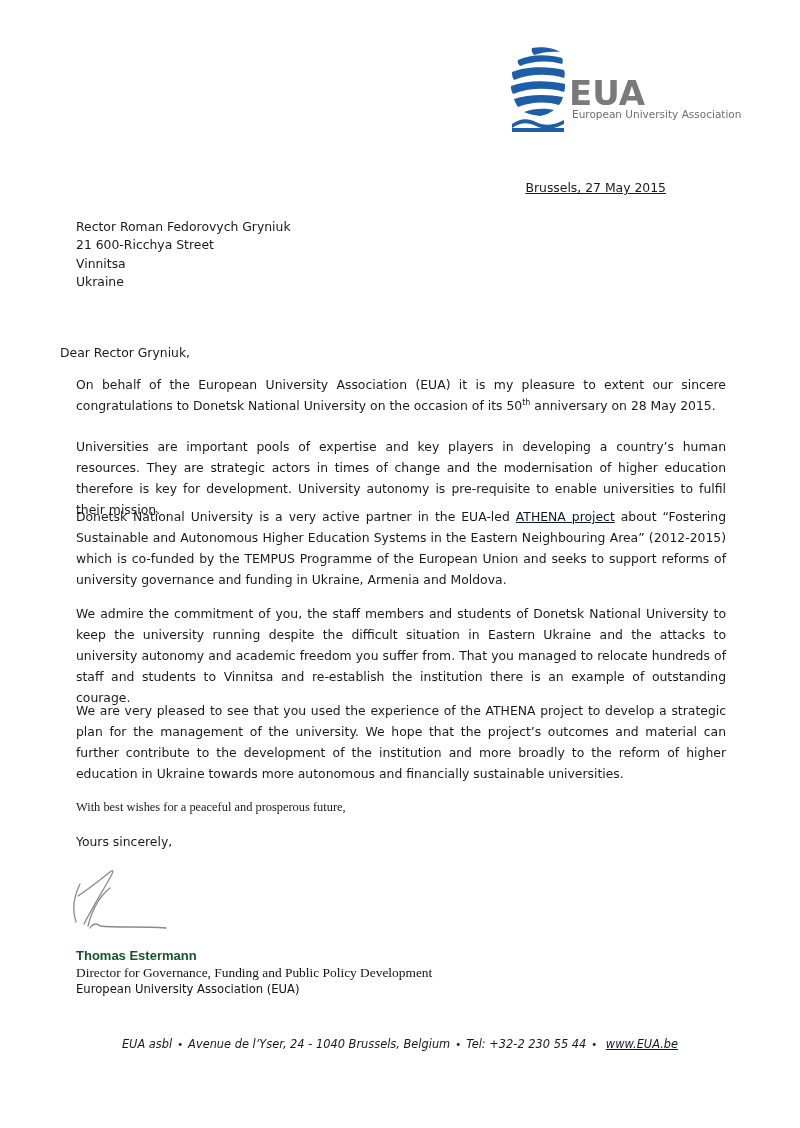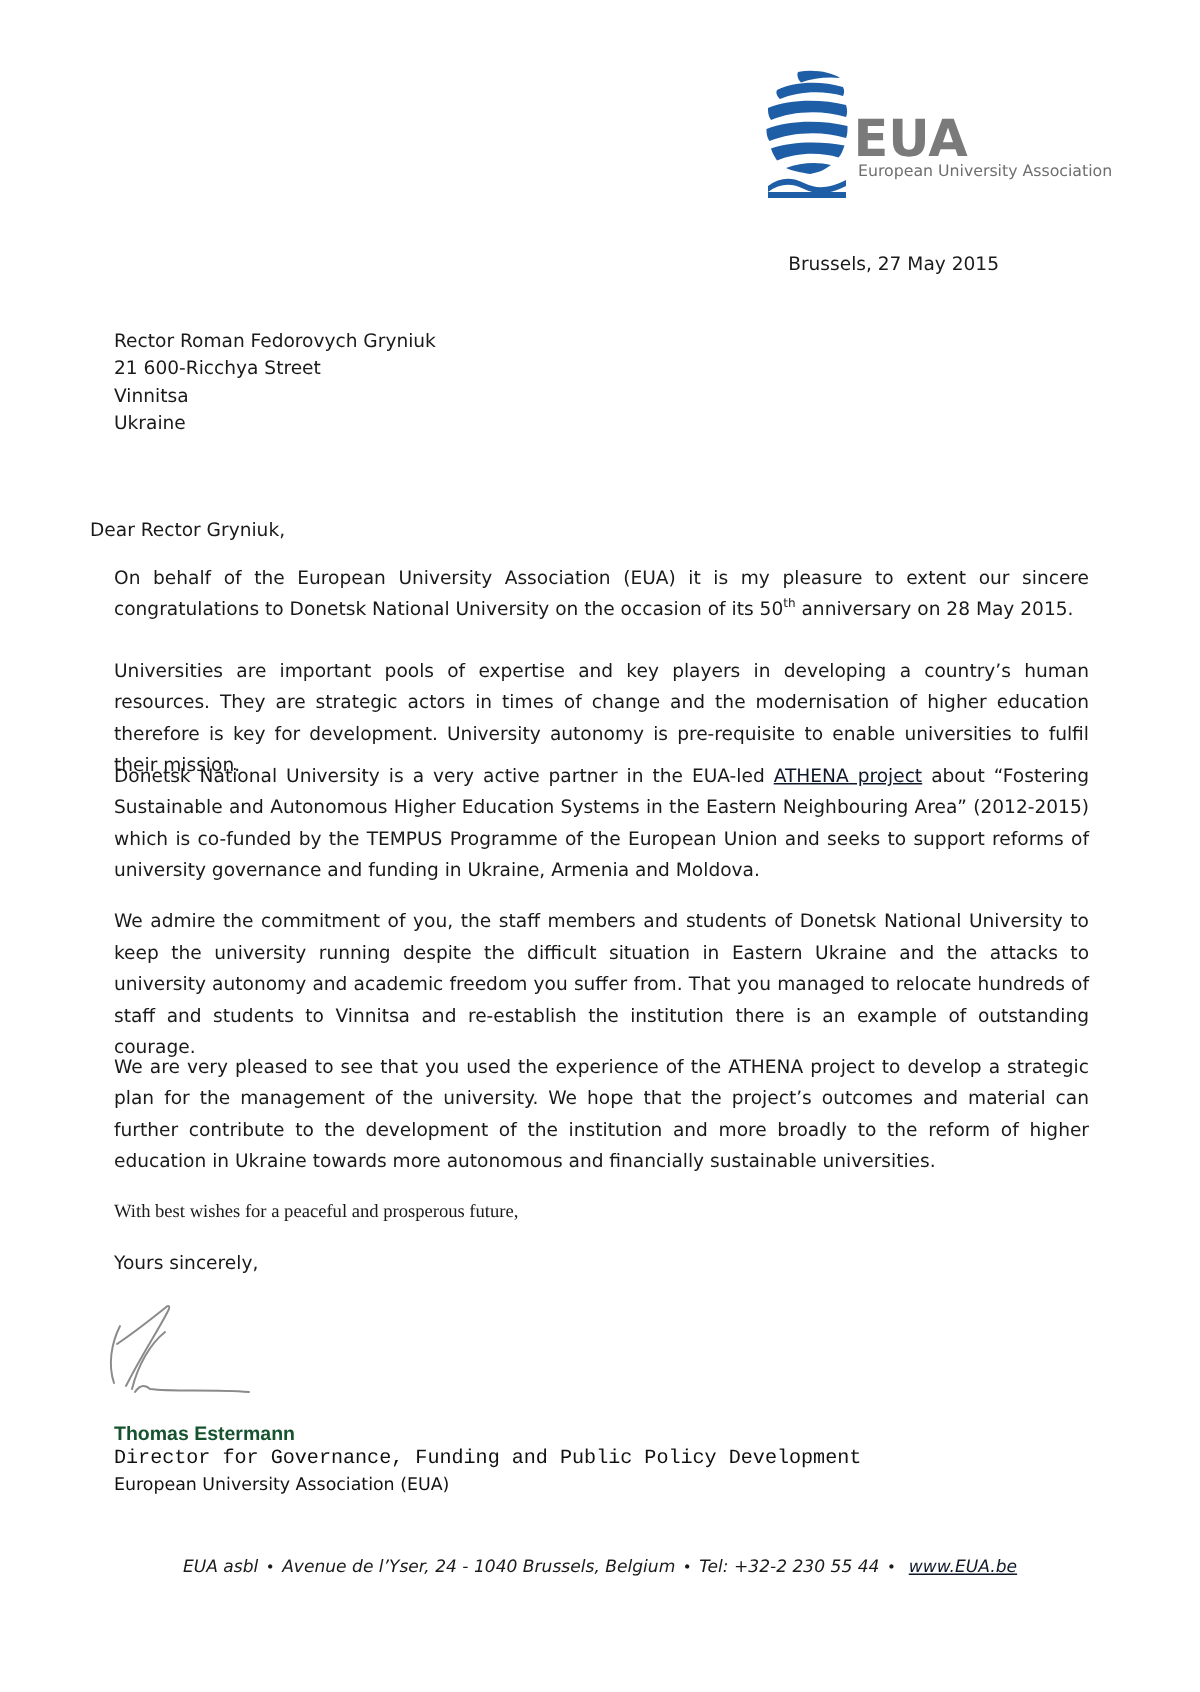"Brussels, 27 May 2015" .date { text-decoration: none -> underline; top: 165px -> 177px }
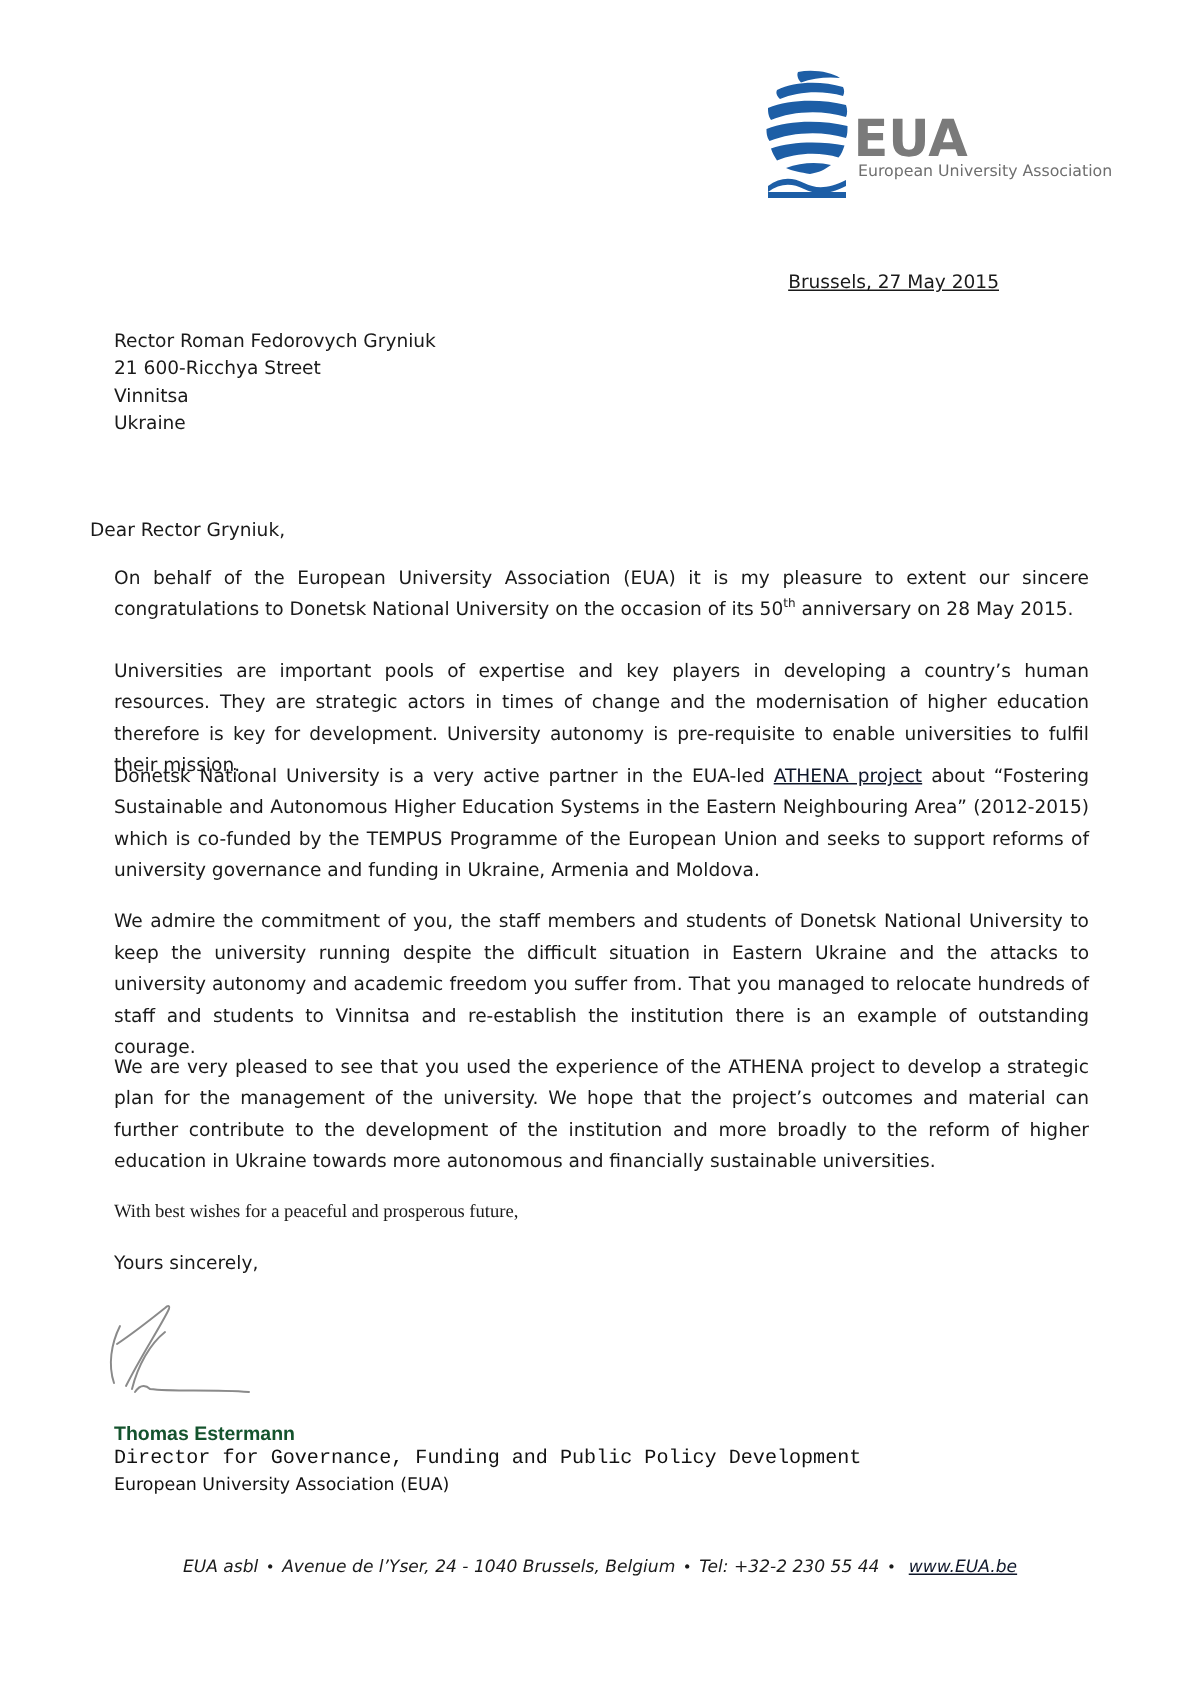"Director for Governance, Funding and" .signer-title { font-family: Liberation Mono, monospace -> Liberation Serif, serif }
